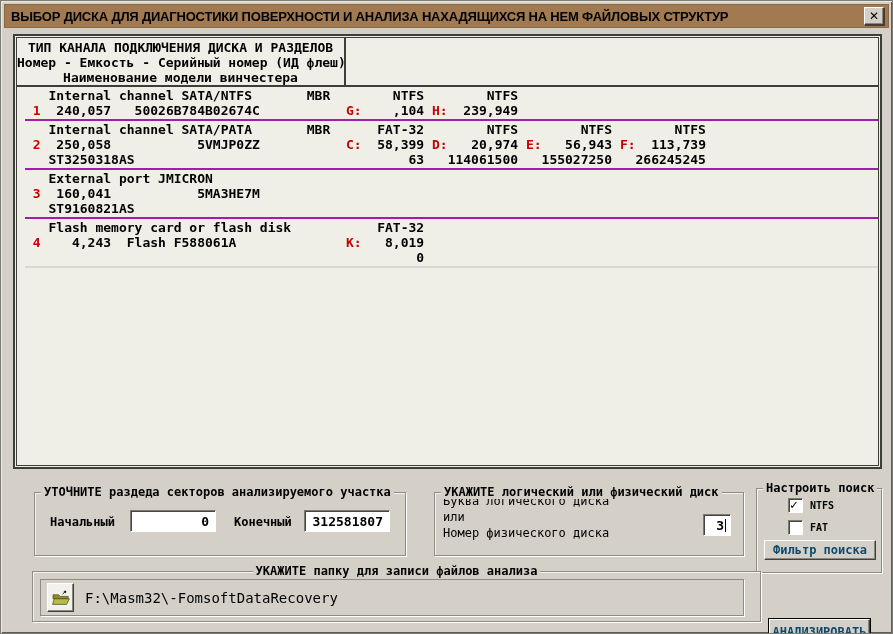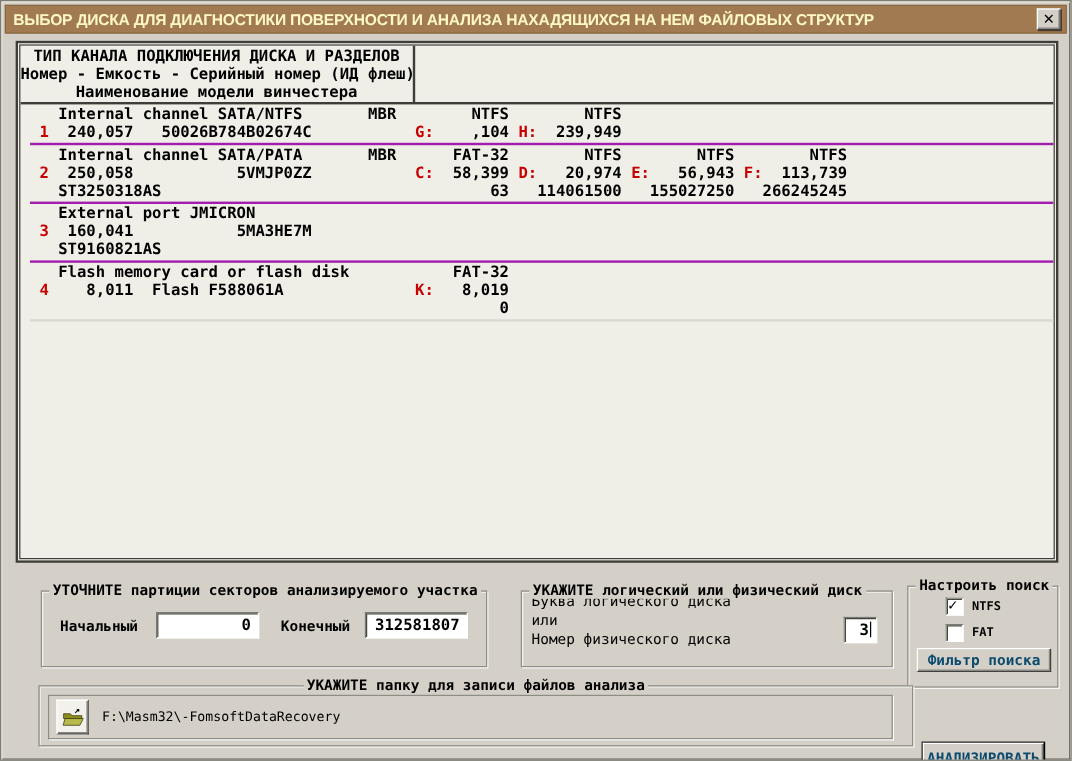"ВЫБОР ДИСКА ДЛЯ ДИАГНОСТИКИ ПОВЕРХНОСТИ" .title { color: #fef9c3 -> #000000 }
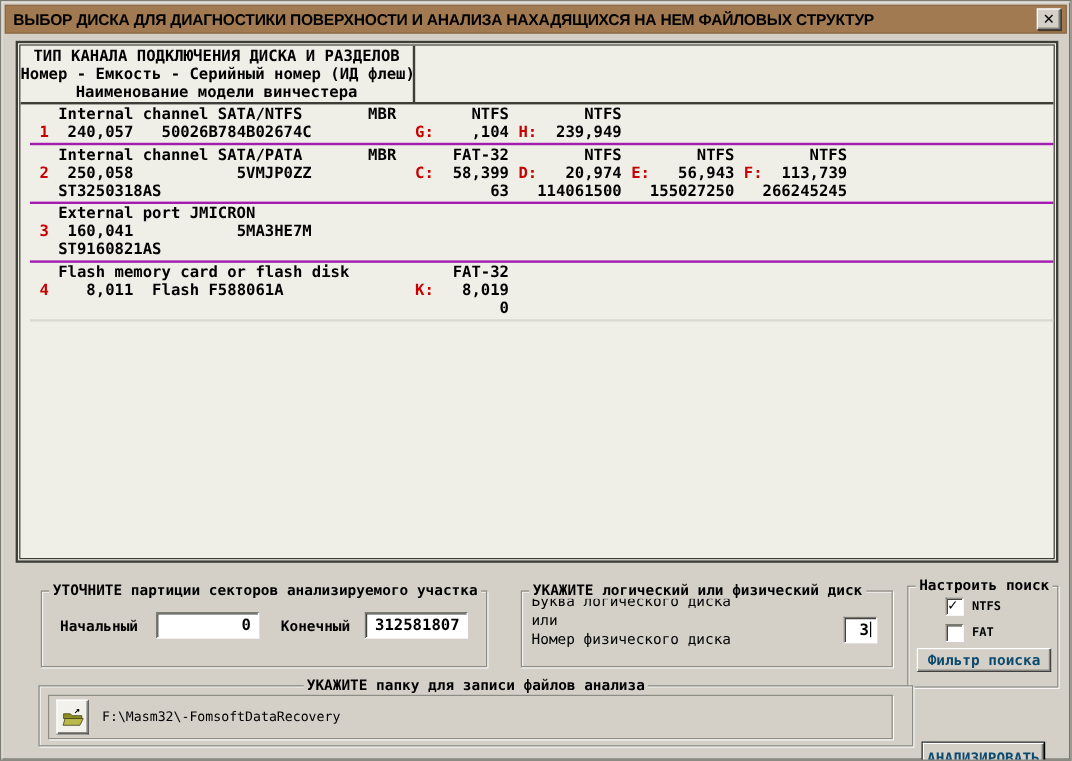"8,011 Flash F588061A" span { text: 8,011 -> 4,243 }
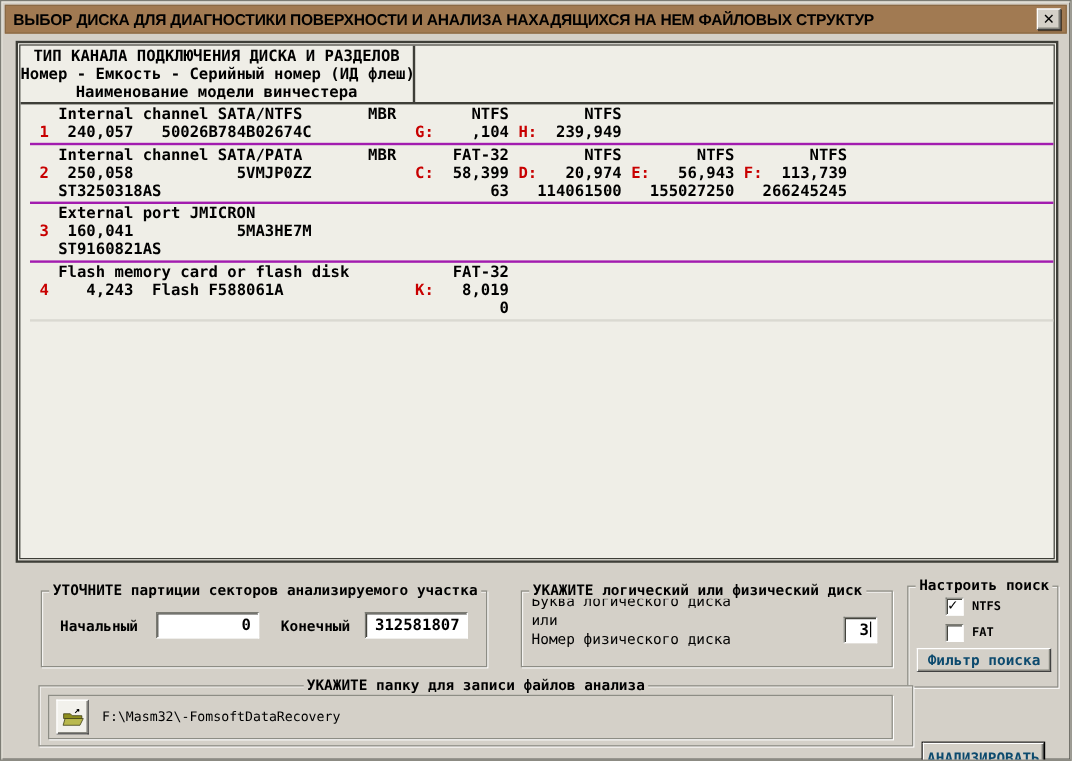"УТОЧНИТЕ партиции секторов" div.panel-legend { text: партиции -> раздеда }
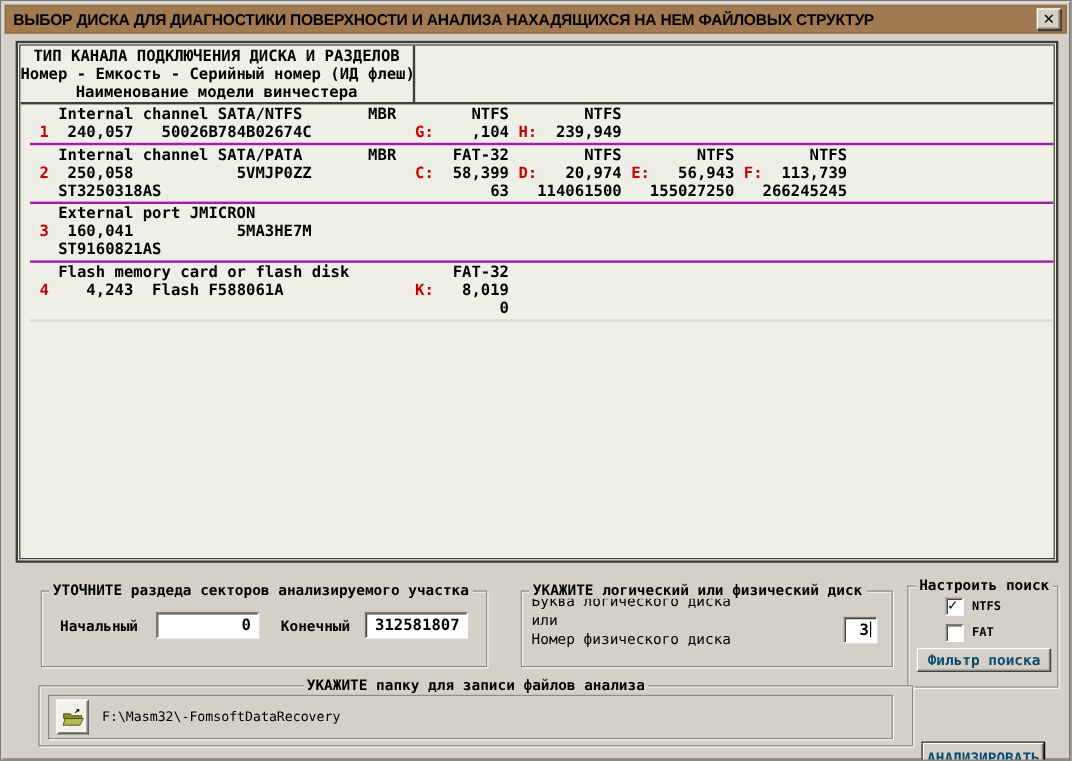"F:\Masm32\-FomsoftDataRecovery" .path-text { font-size: 11px -> 14px }
